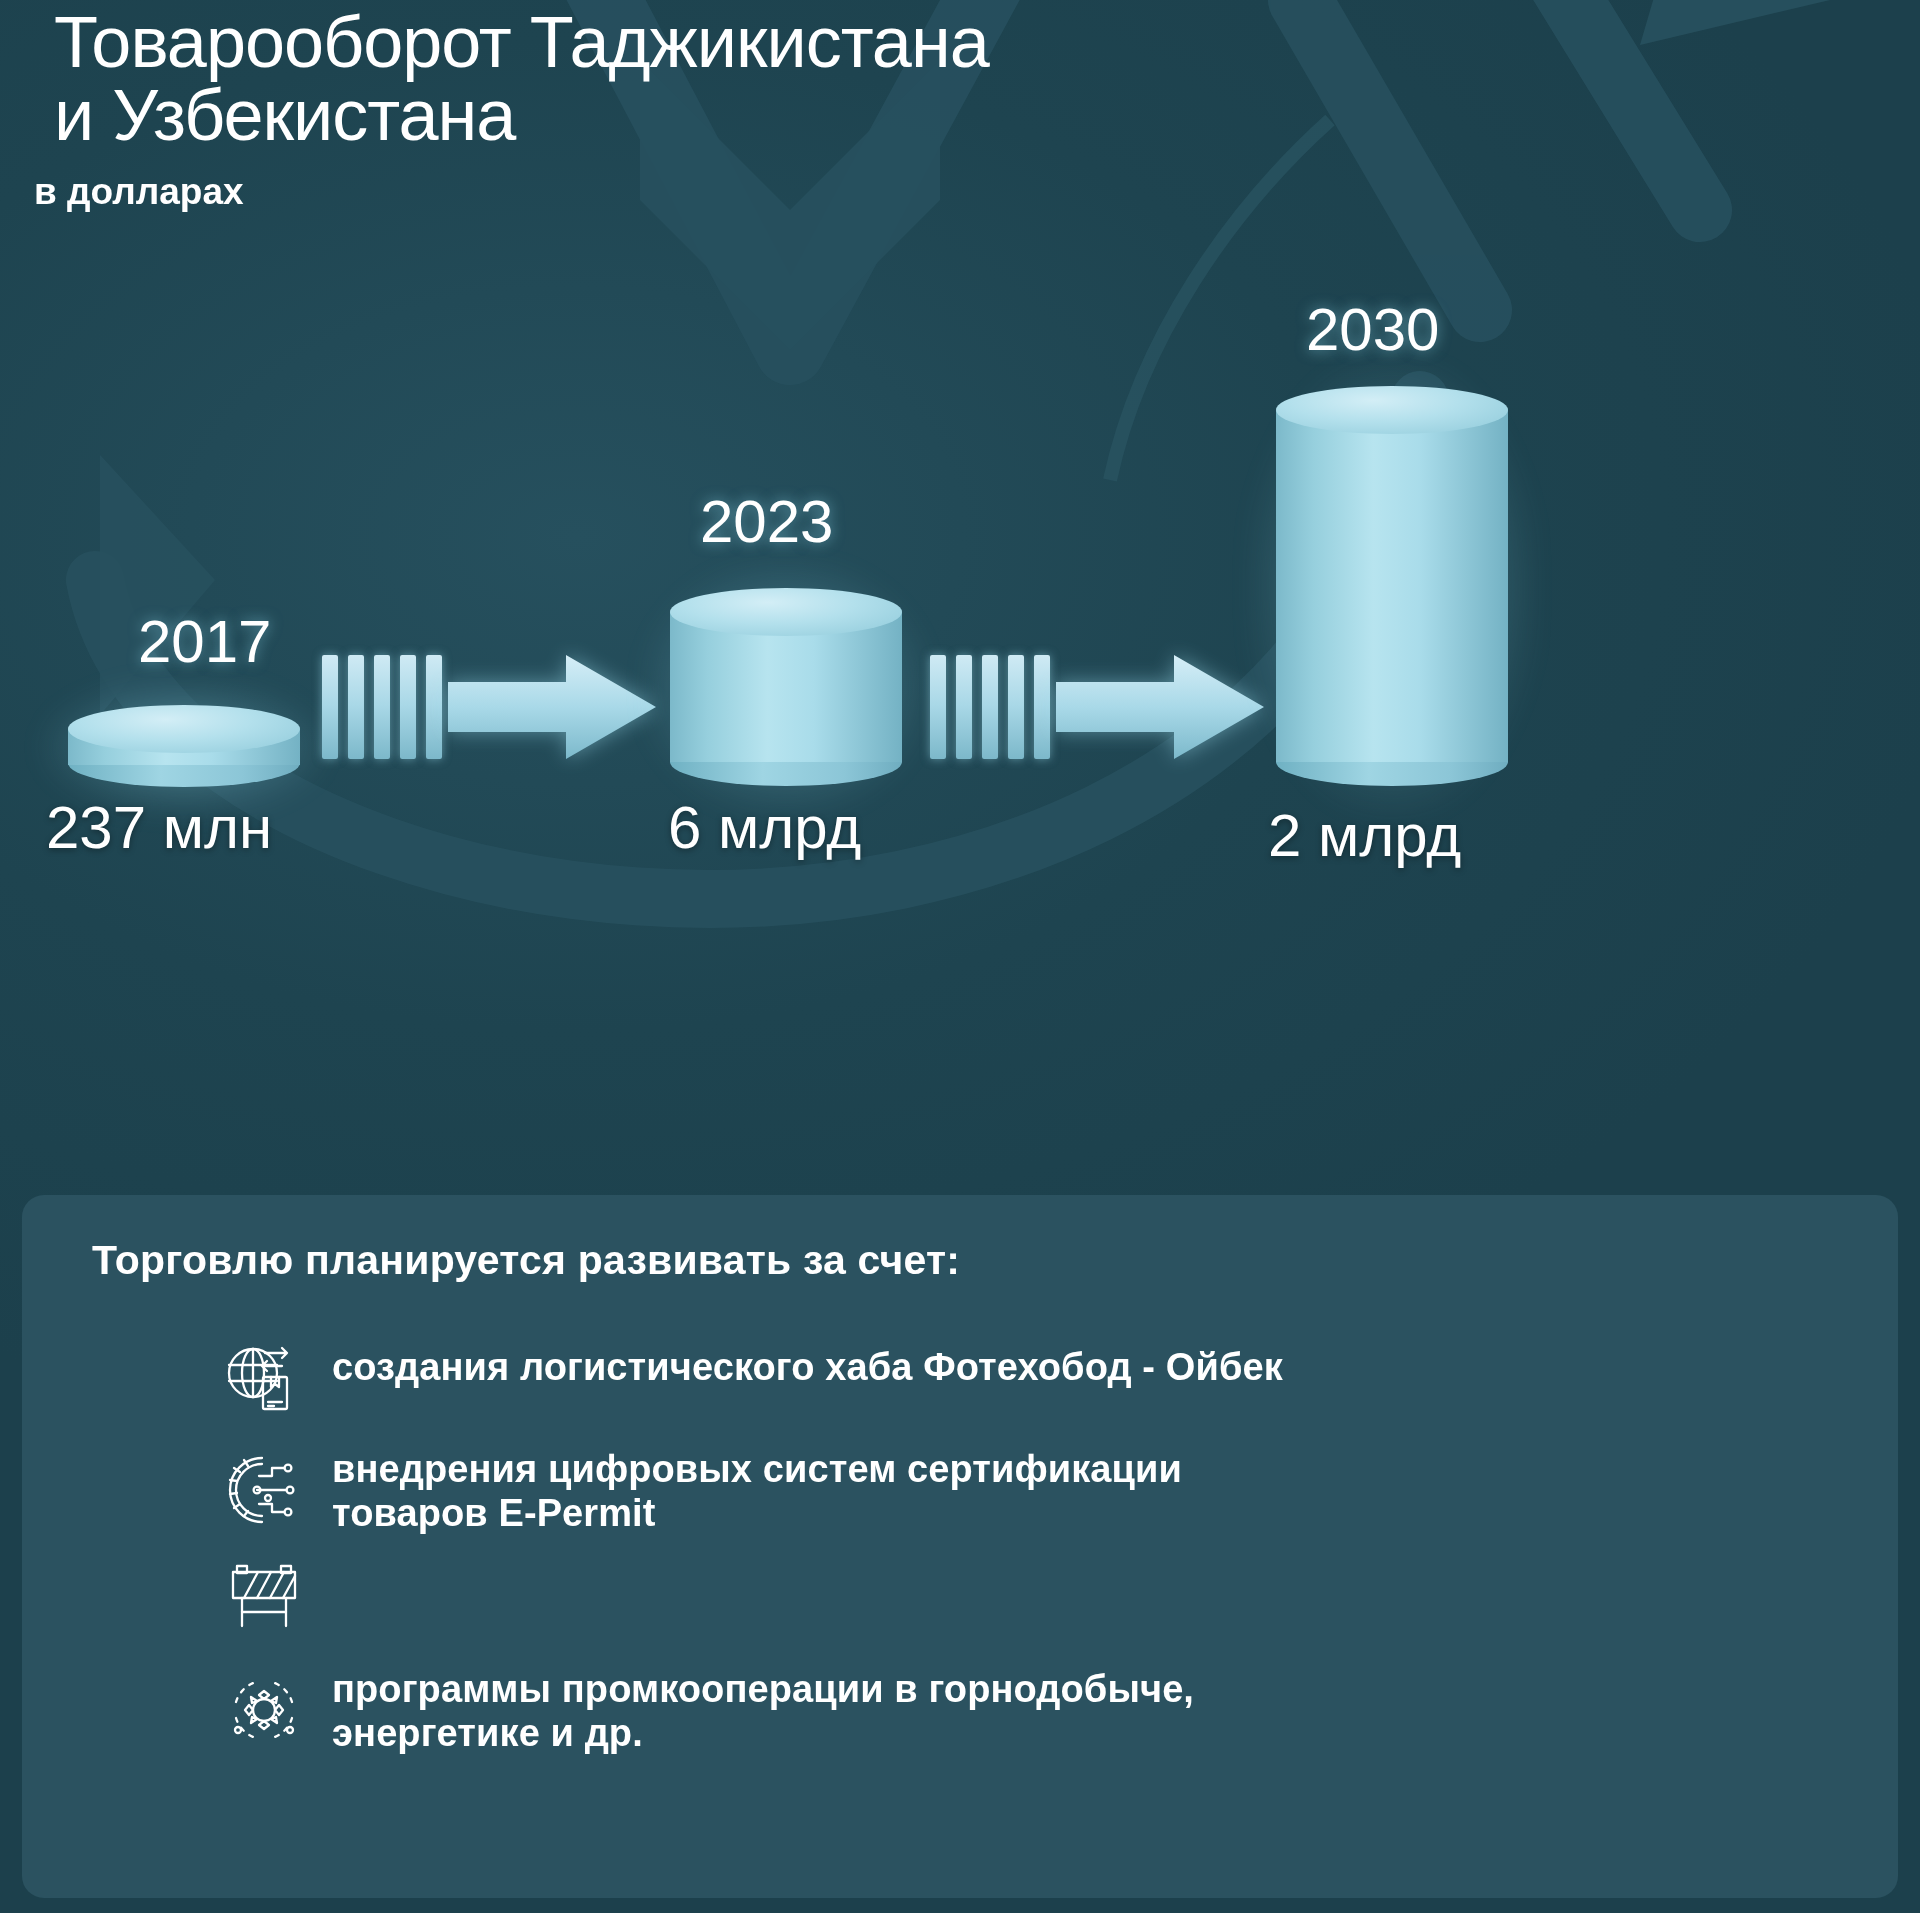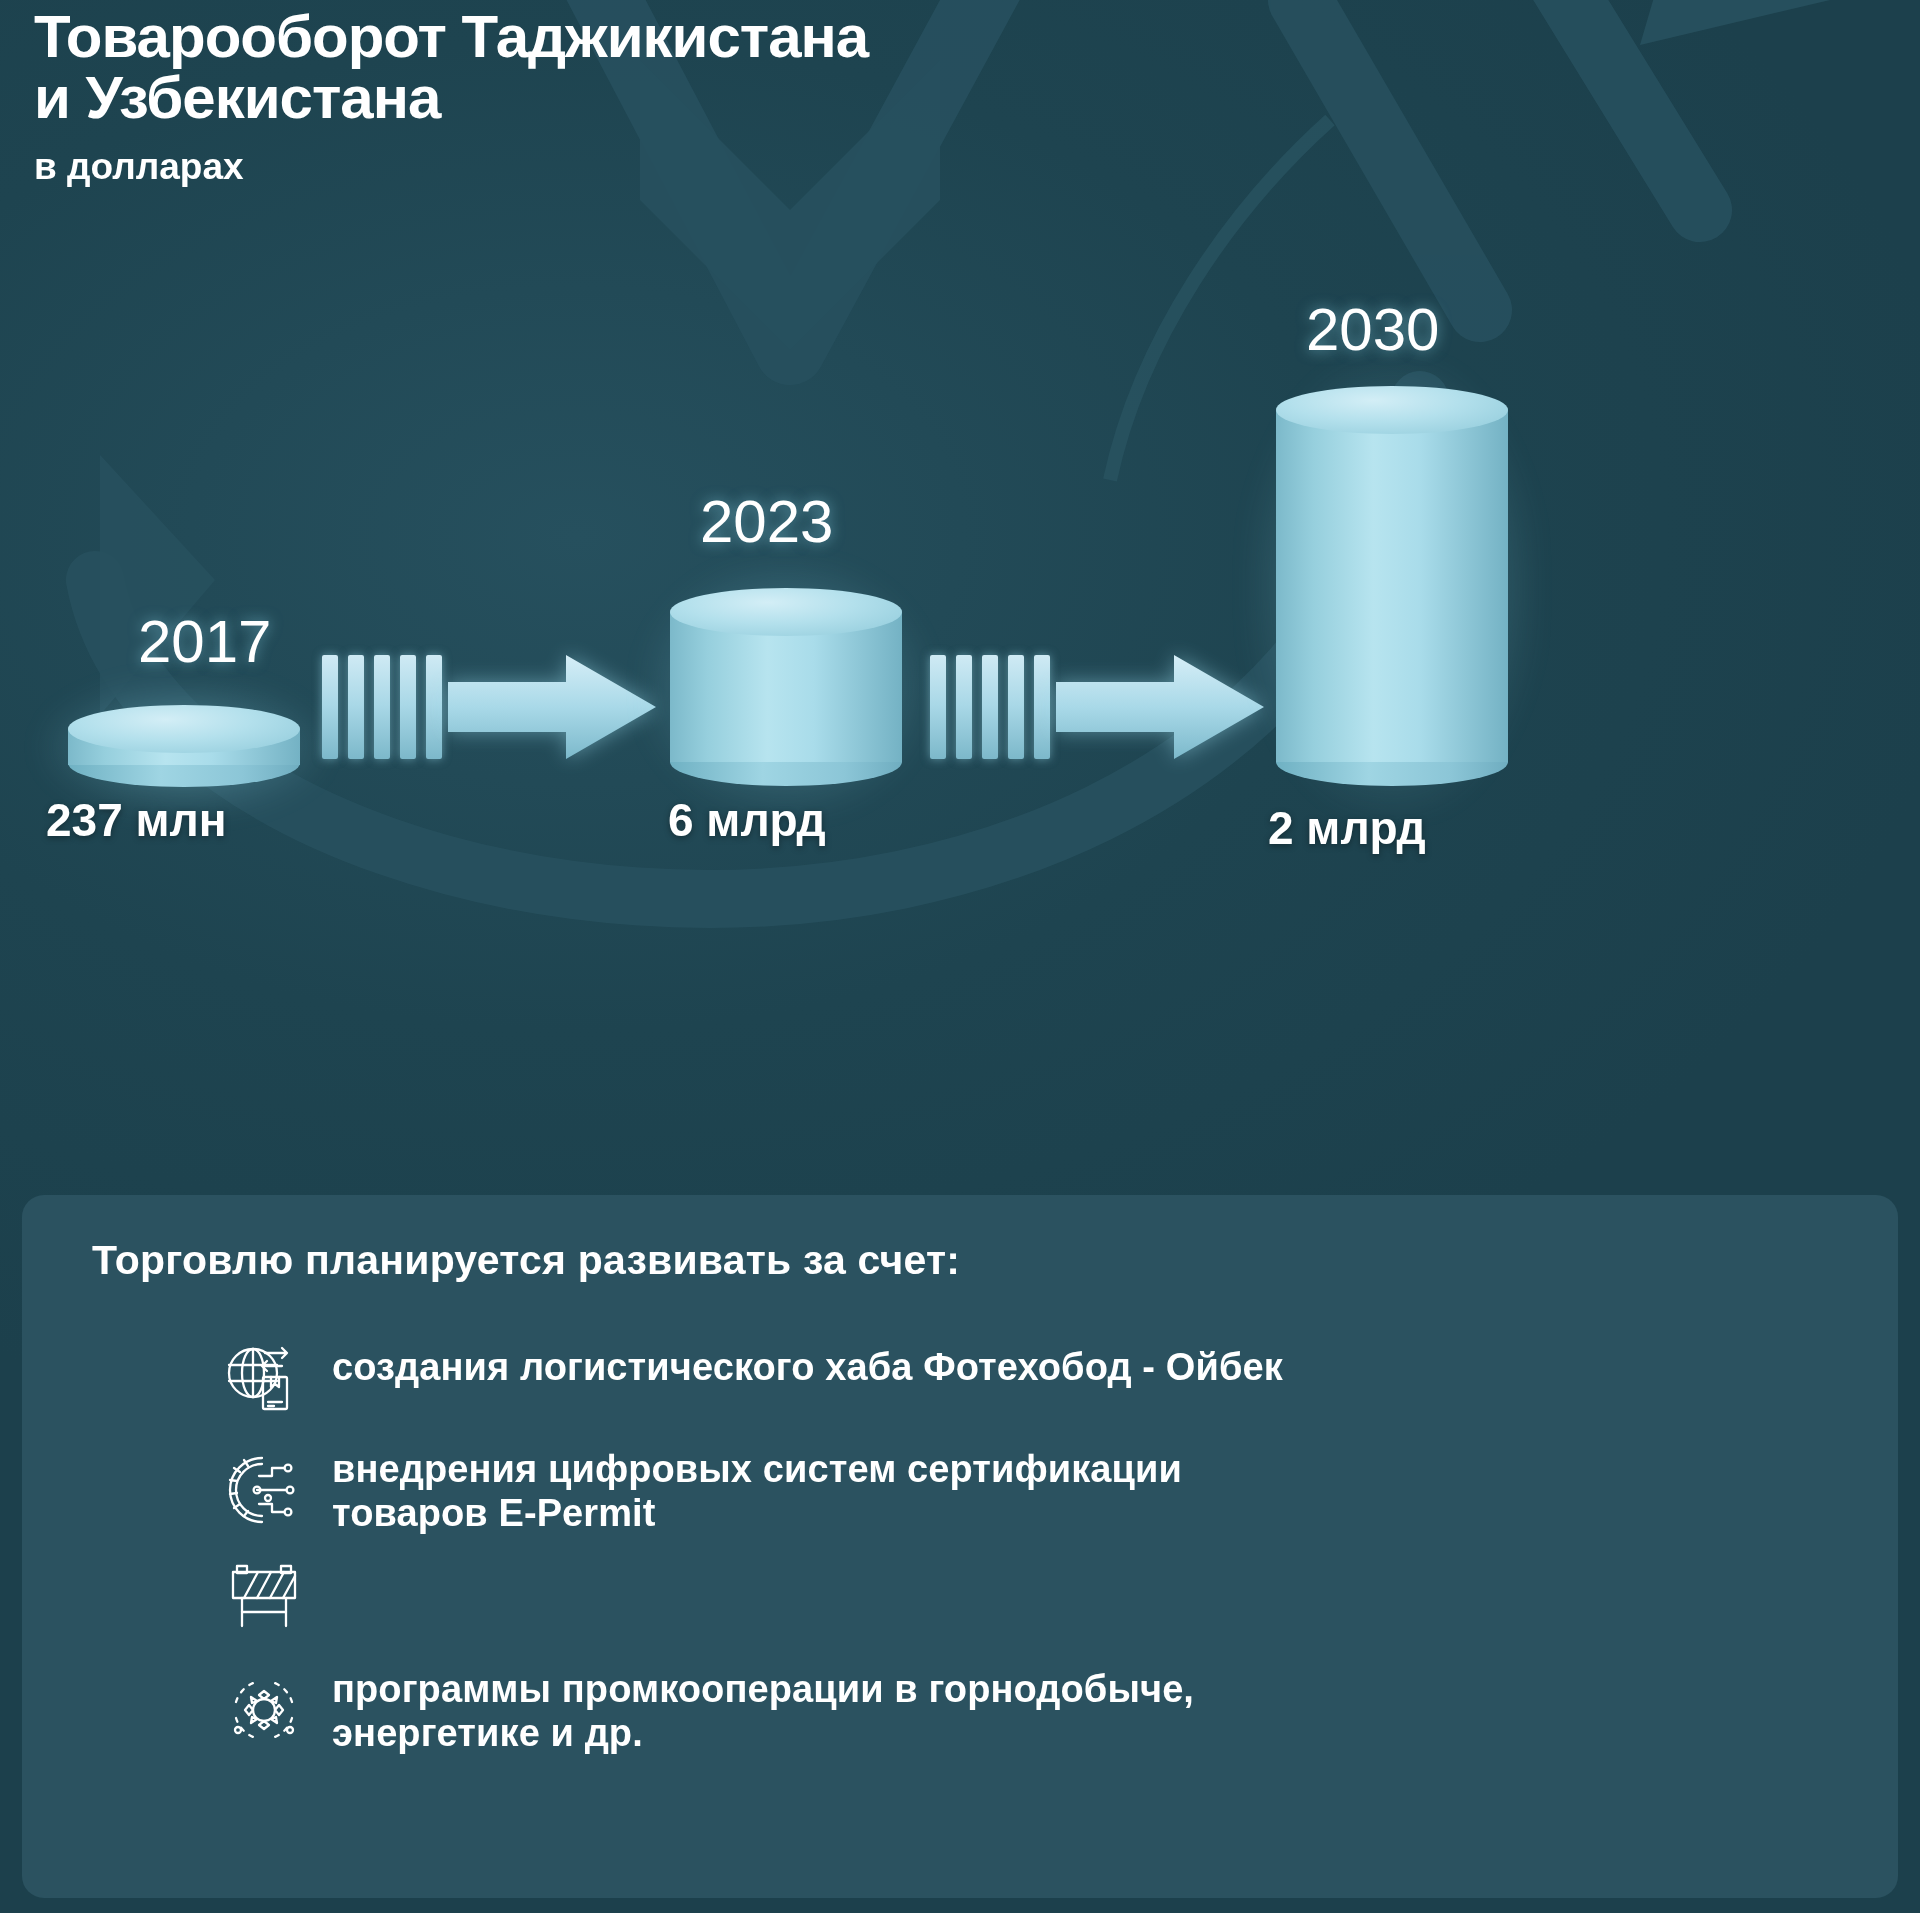"Товарооборот Таджикистана" #title { font-size: 60px -> 72px; font-weight: bold -> normal; margin-left: none -> 20px }
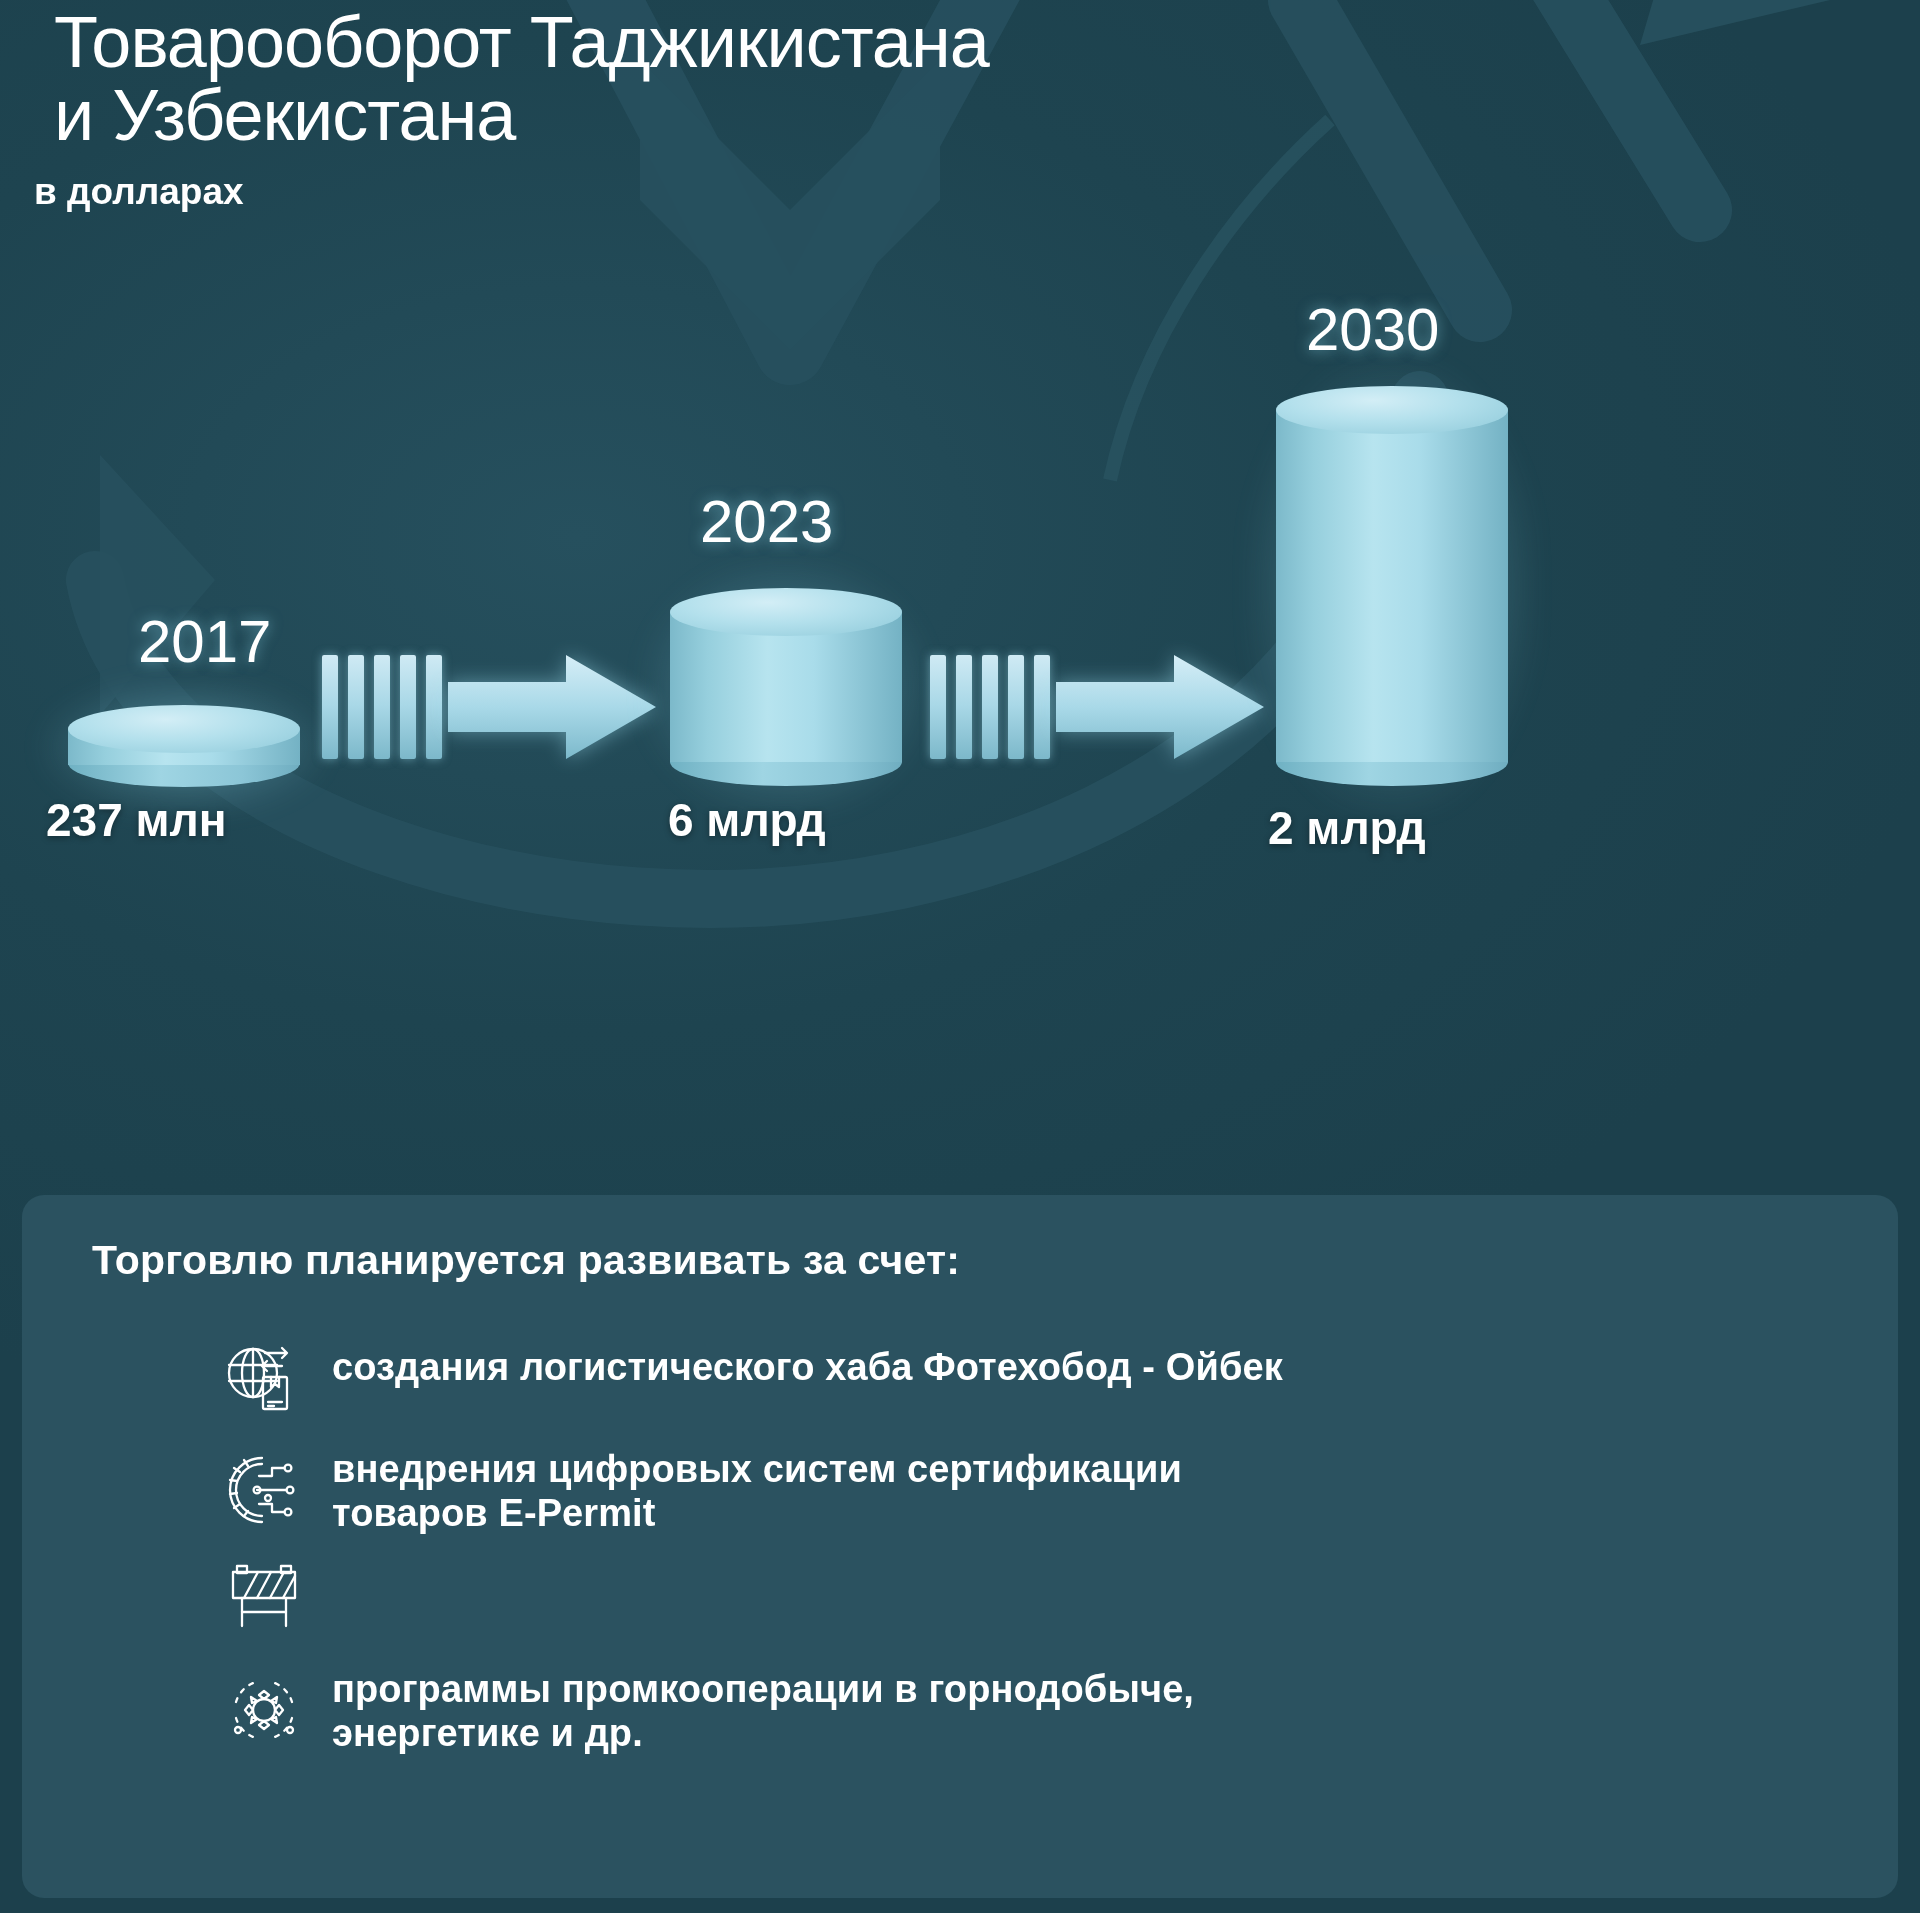"237 млн" .valuelabel { font-size: 46px -> 60px; font-weight: bold -> normal }
